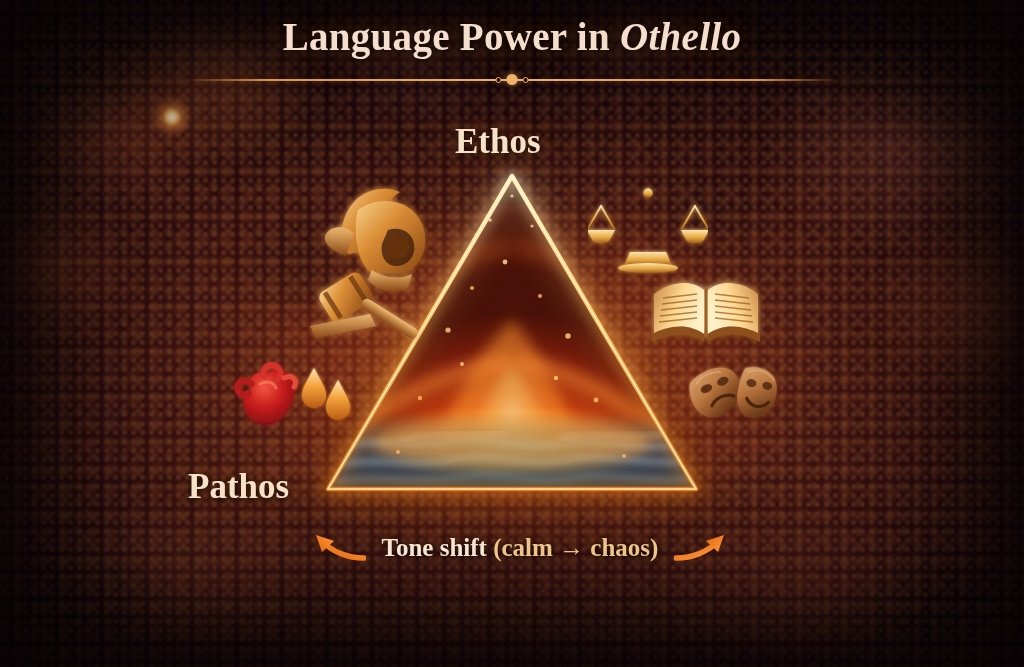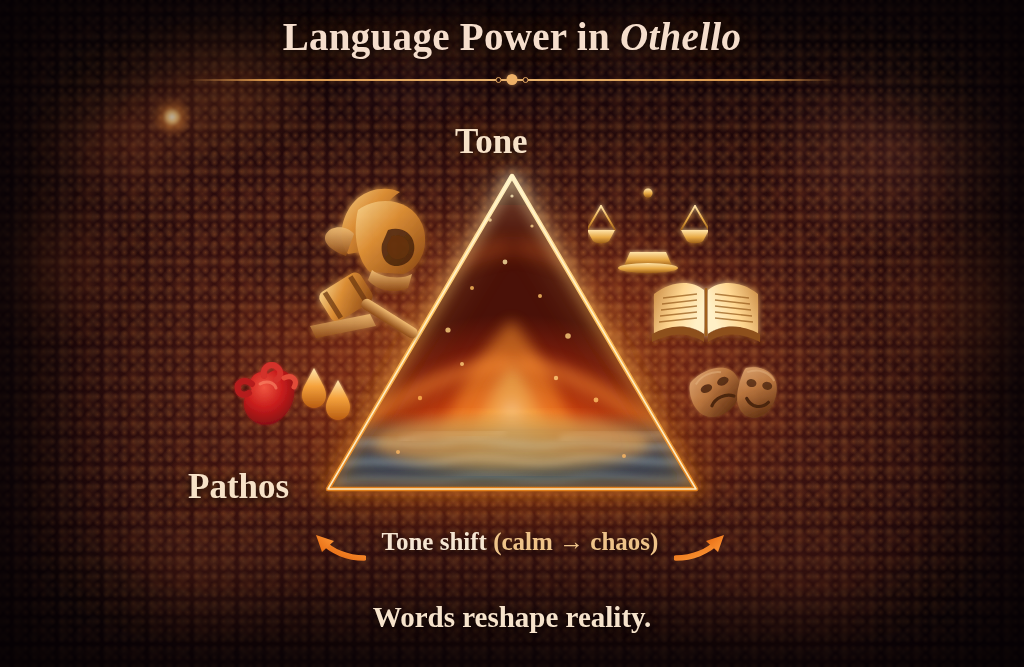"Tone" div.vertex-label { text: Tone -> Ethos }
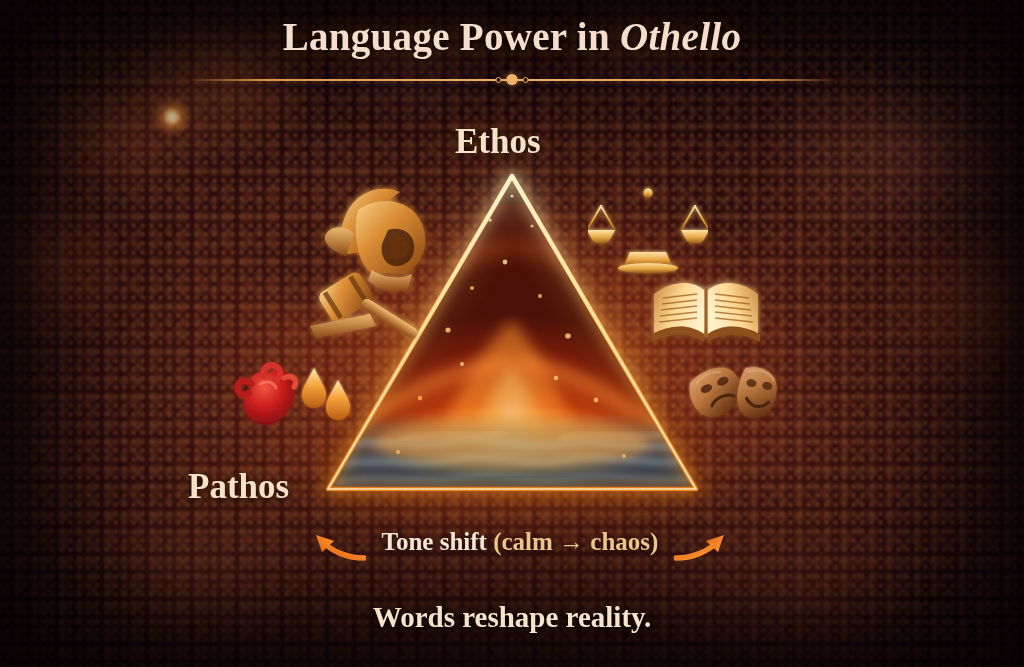"Tone shift (calm → chaos)" #tone-shift-row { align-items: flex-start -> flex-end }
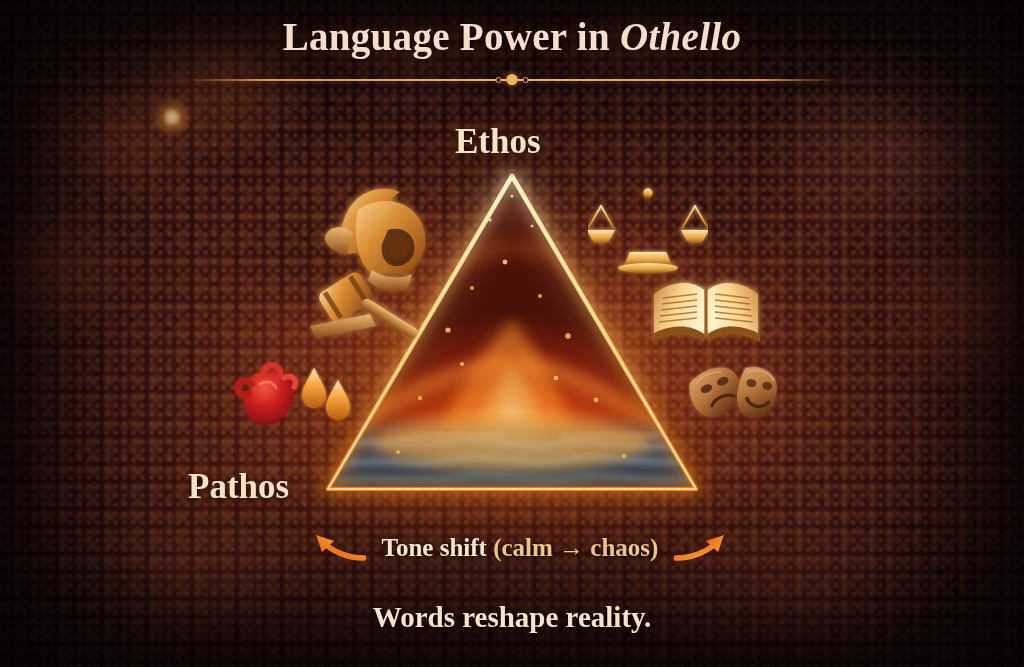"Words reshape reality." div { html: <div>Words reshape reality.</div> -> none }
